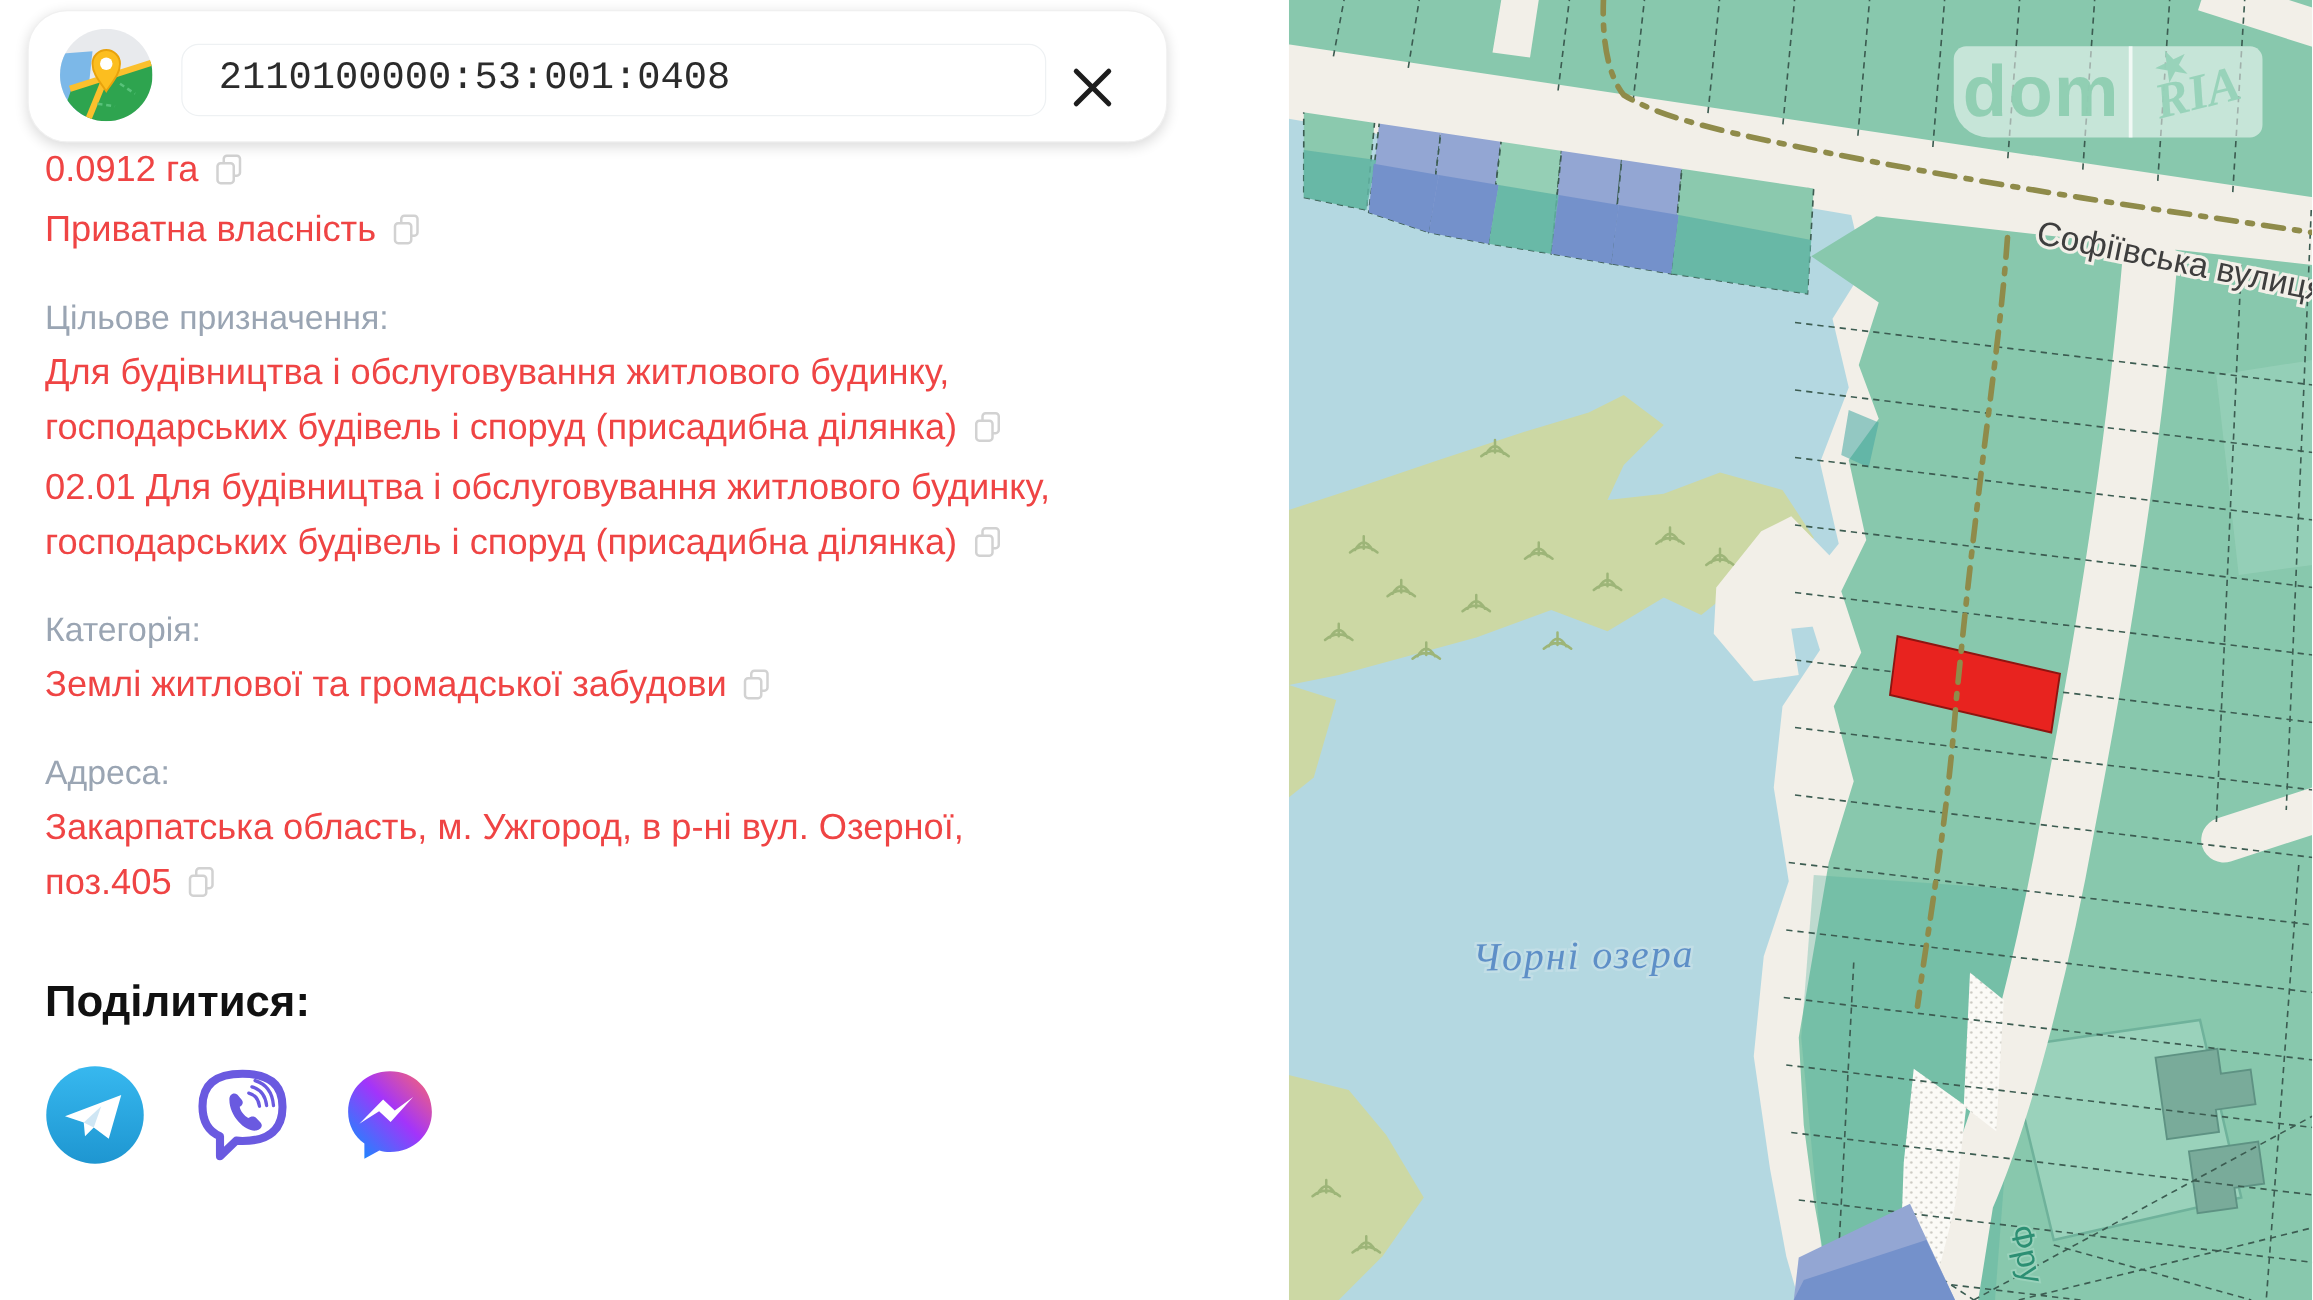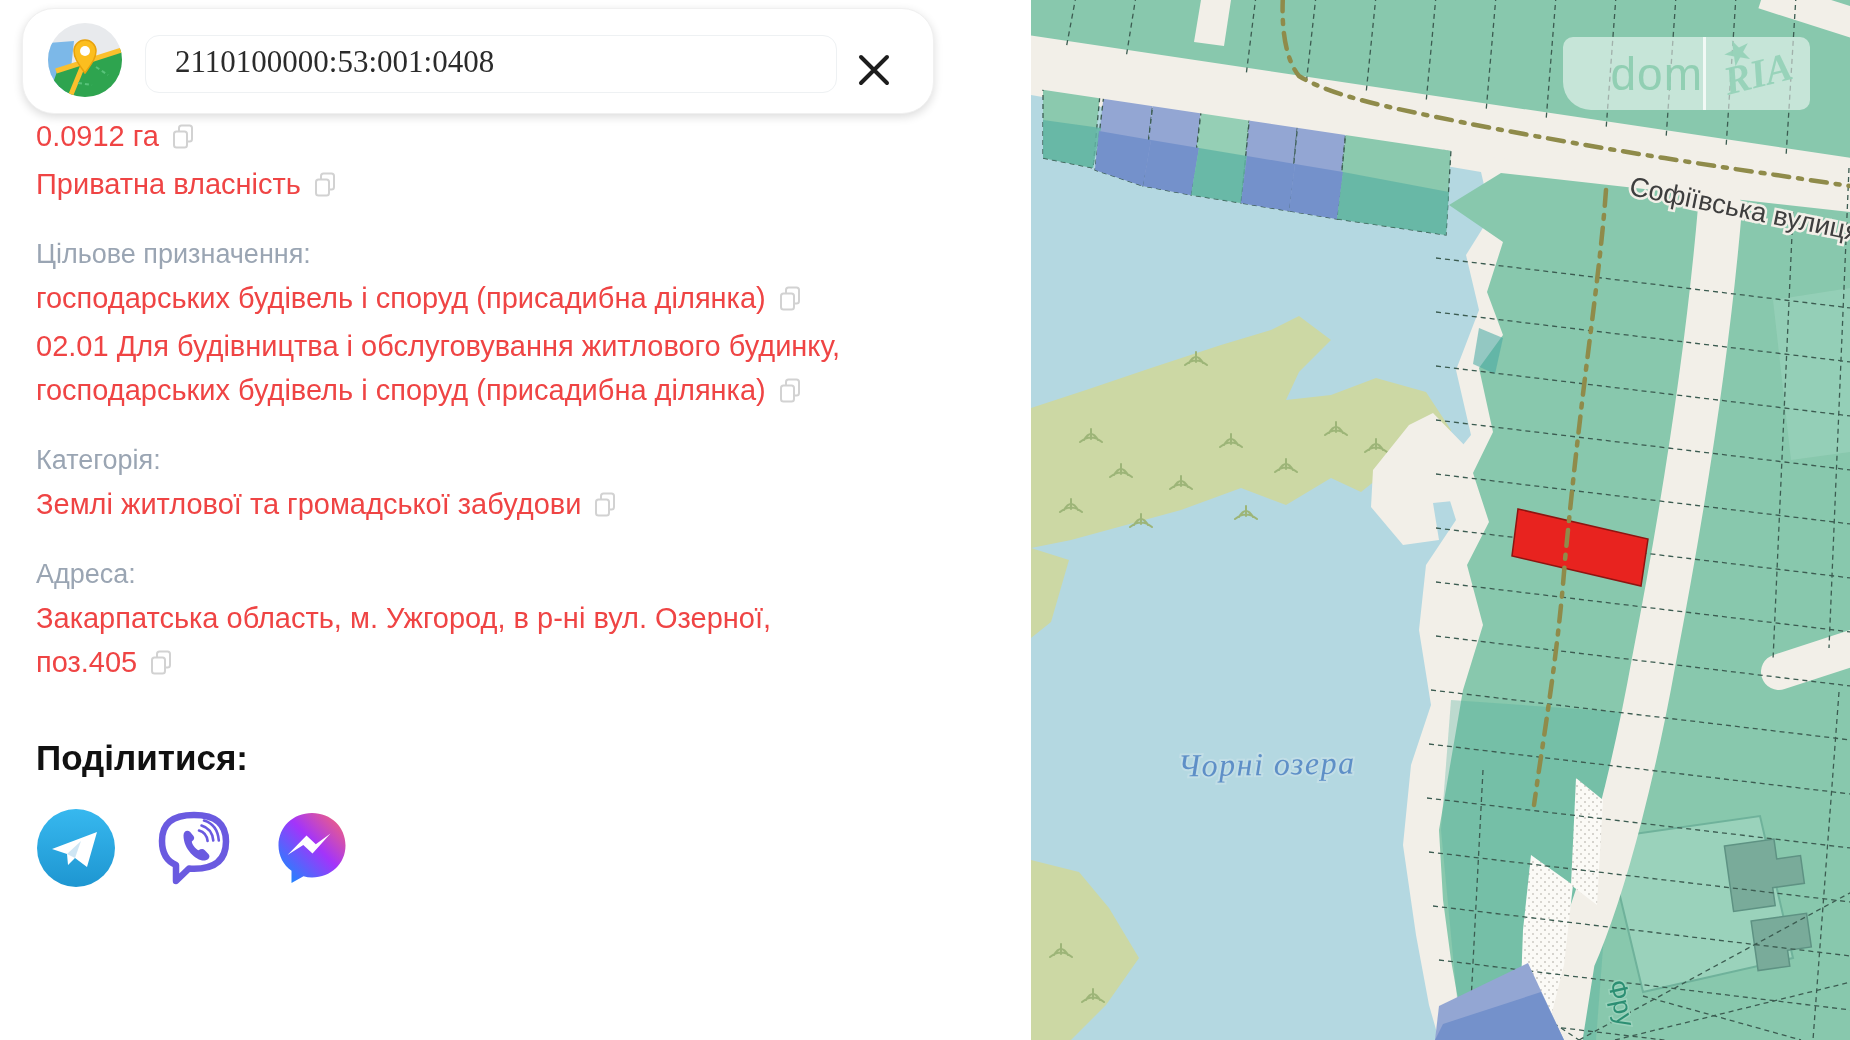"2110100000:53:001:0408" .sb-input { font-family: Liberation Serif, serif -> Liberation Mono, monospace }
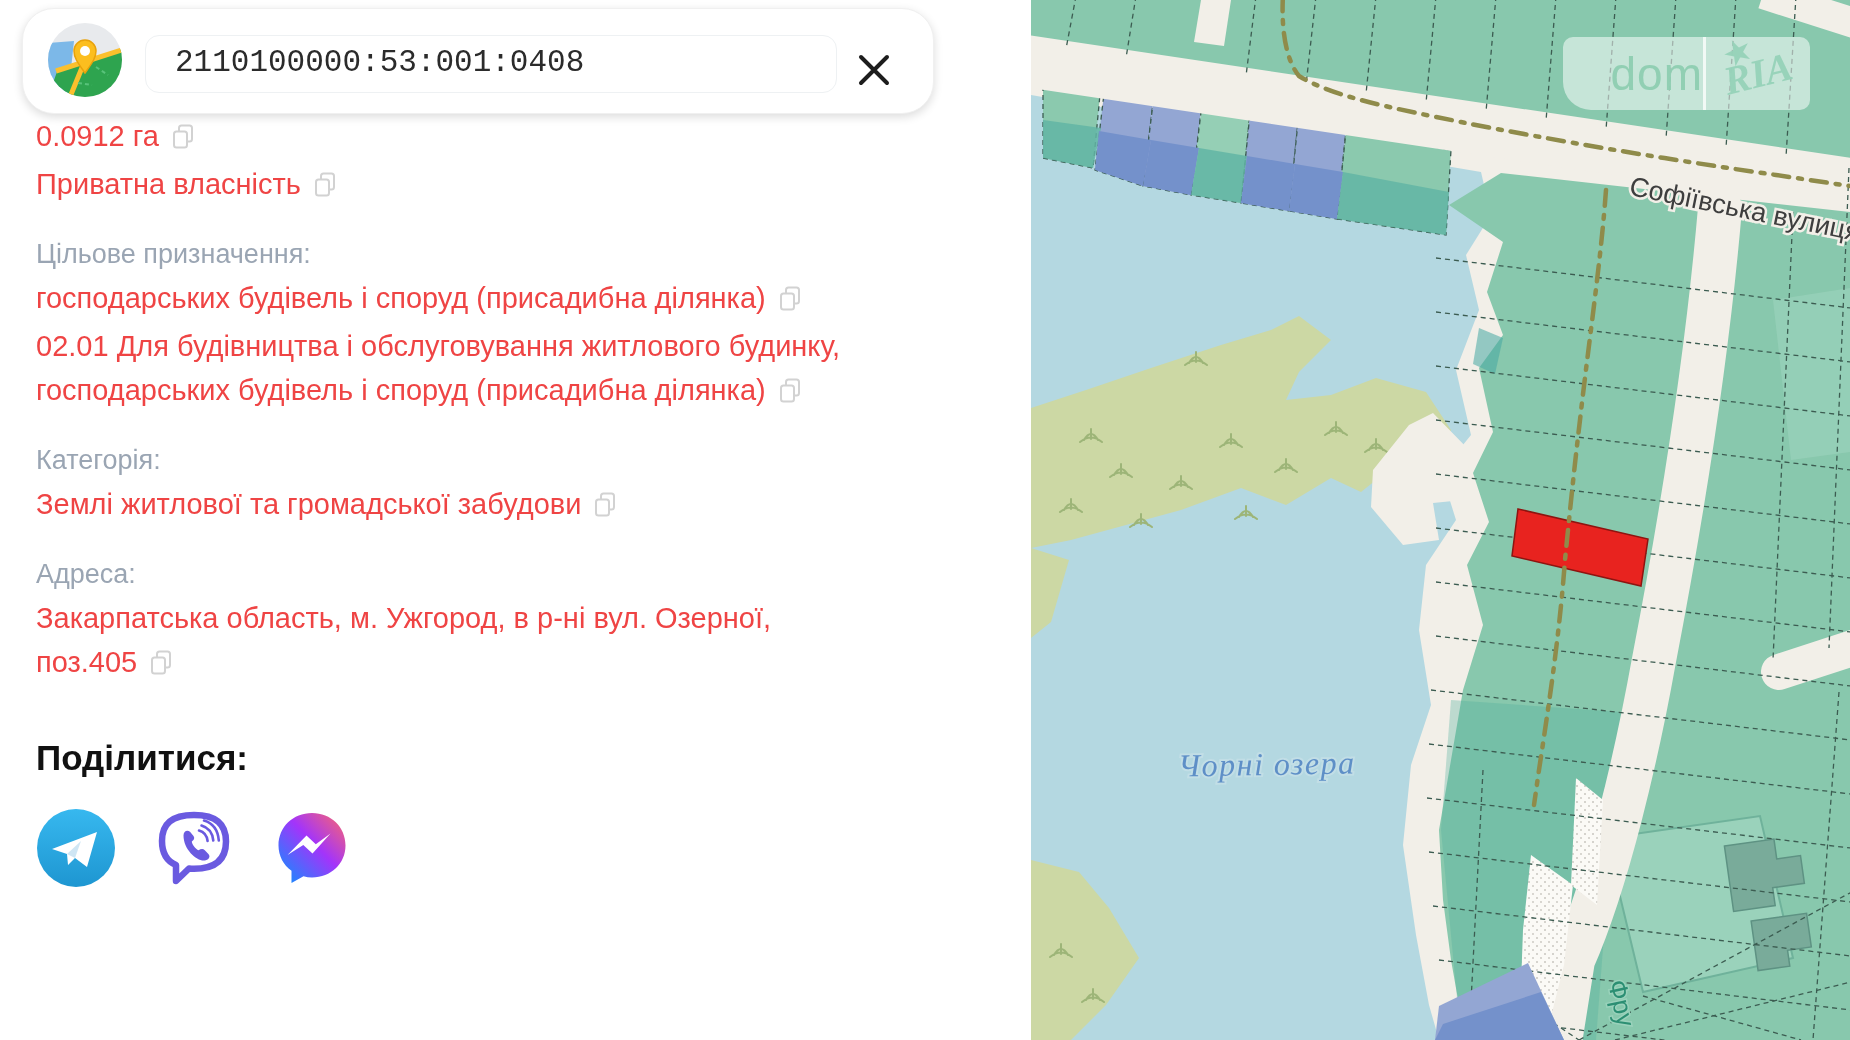"dom" .wm-dom { font-size: 46px -> 58px; font-weight: normal -> bold; text-align: right -> center }
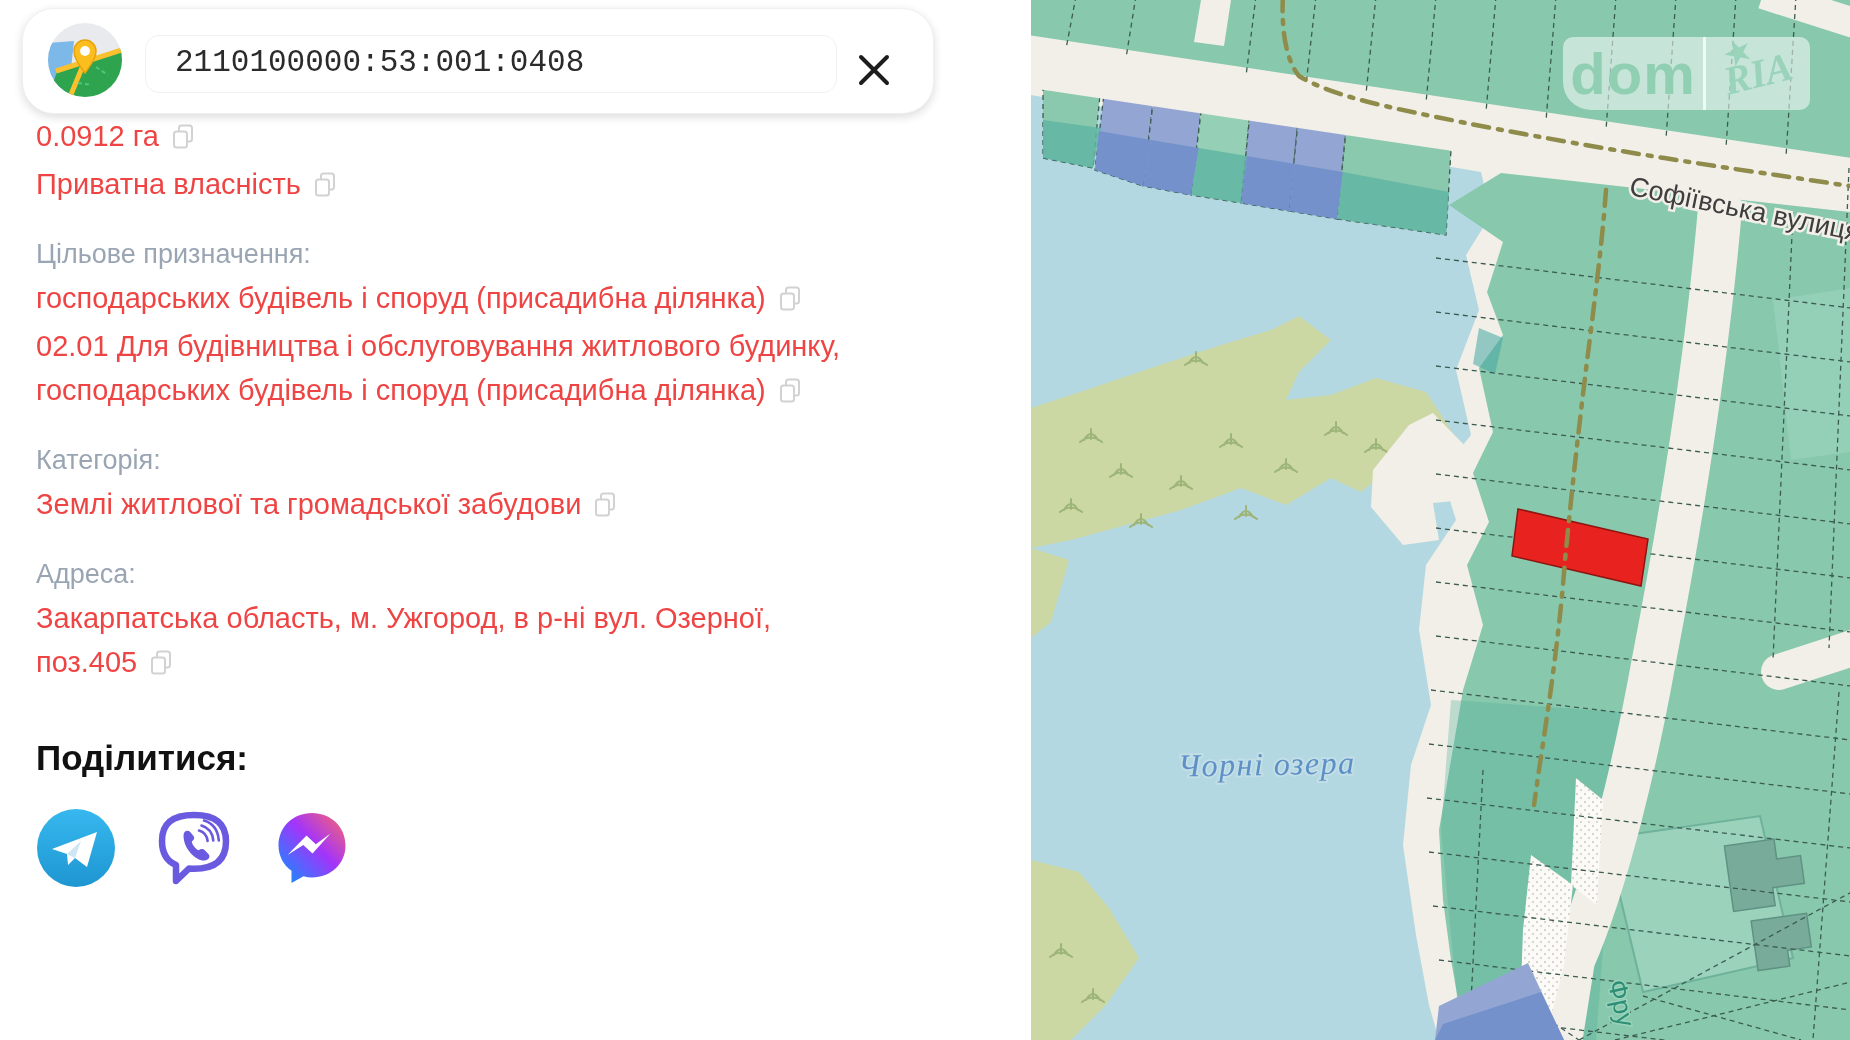"Для будівництва і обслуговування" div.line { html: none -> <div>Для будівництва і обслуговування житлового будинку,</div> }
